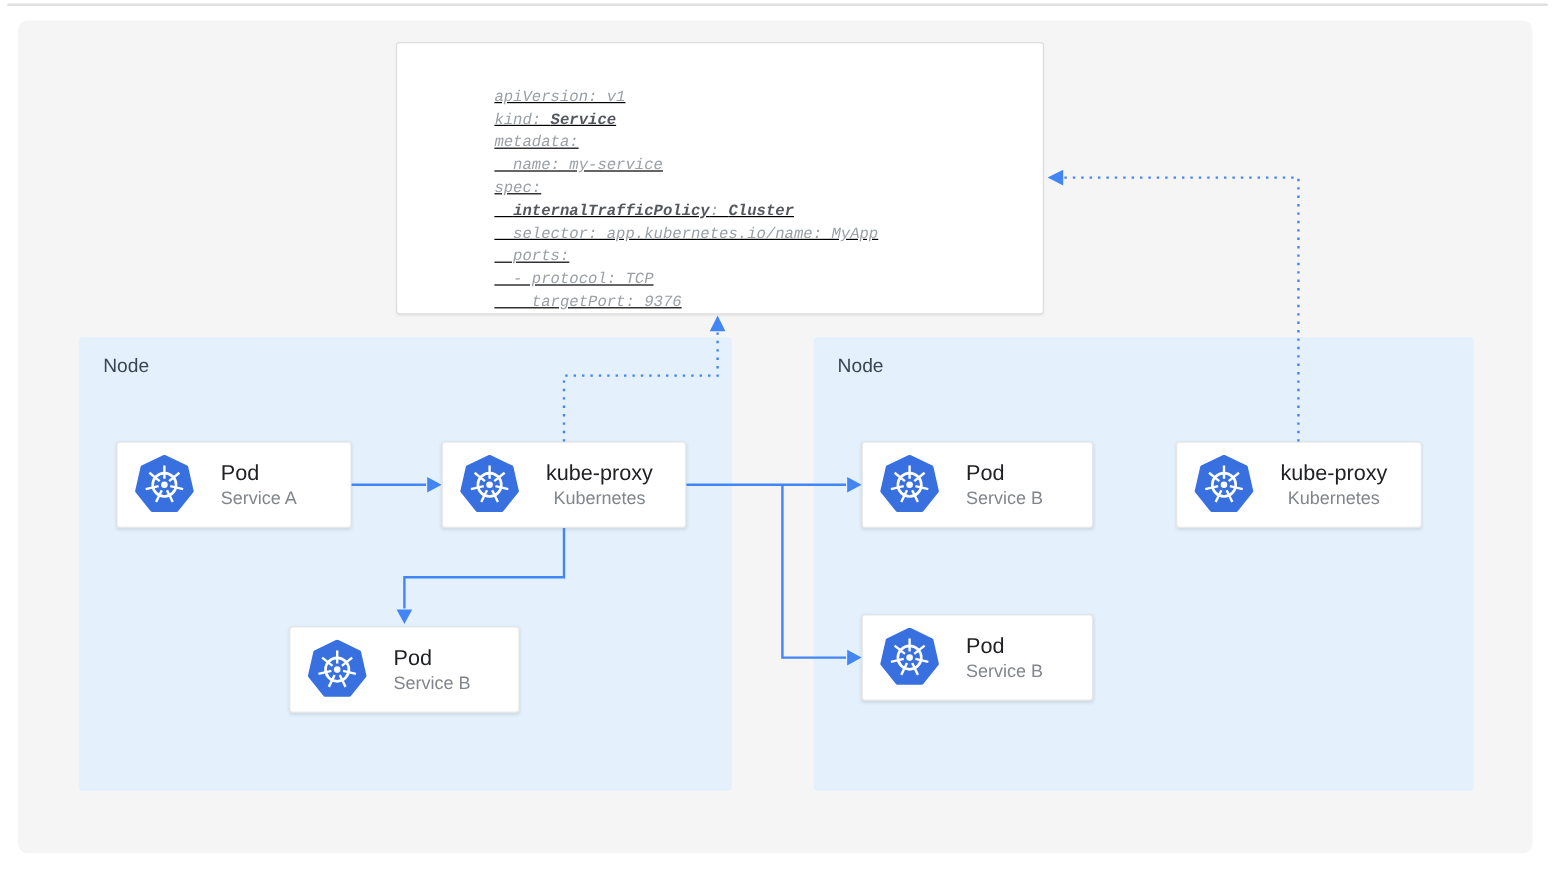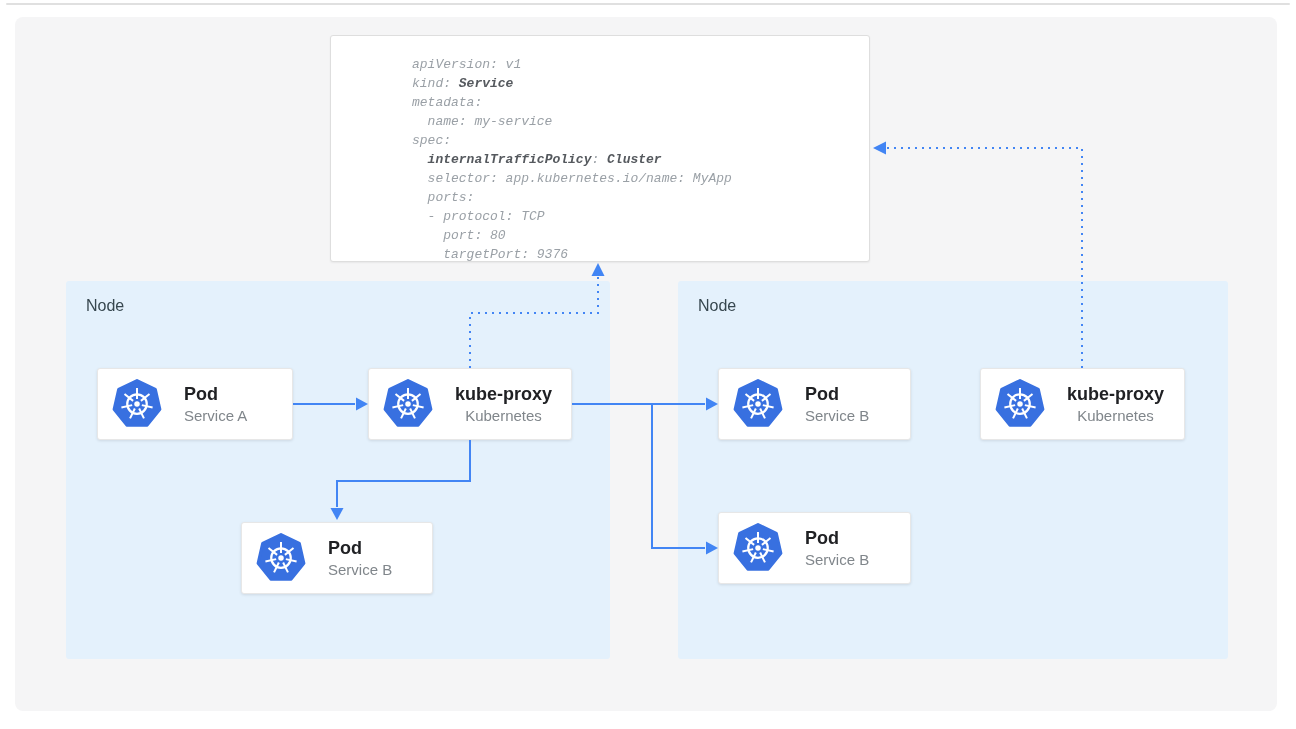"apiVersion: v1" .yaml-card { padding: 19px 0 0 81px -> 35px 0 0 81px; text-decoration: none -> underline }
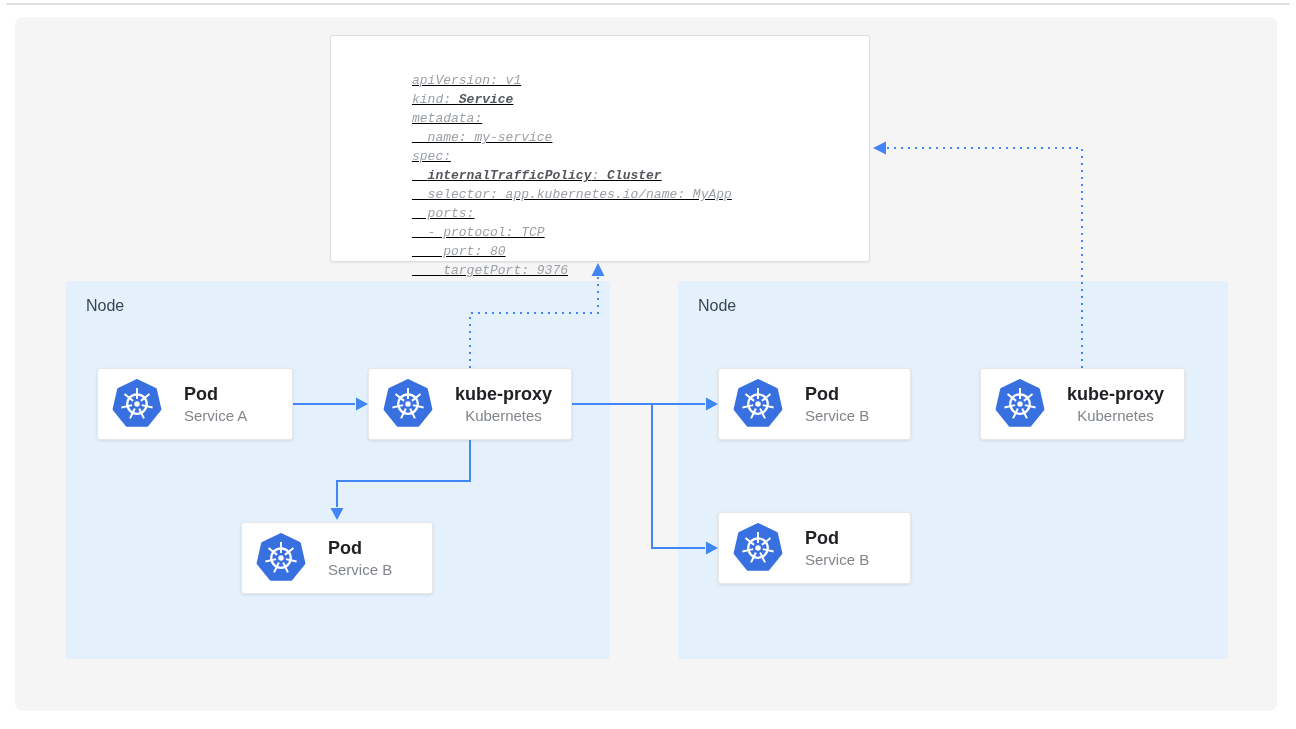"port: 80" div.code-line { html: <div><span> port: 80</span></div> -> none }
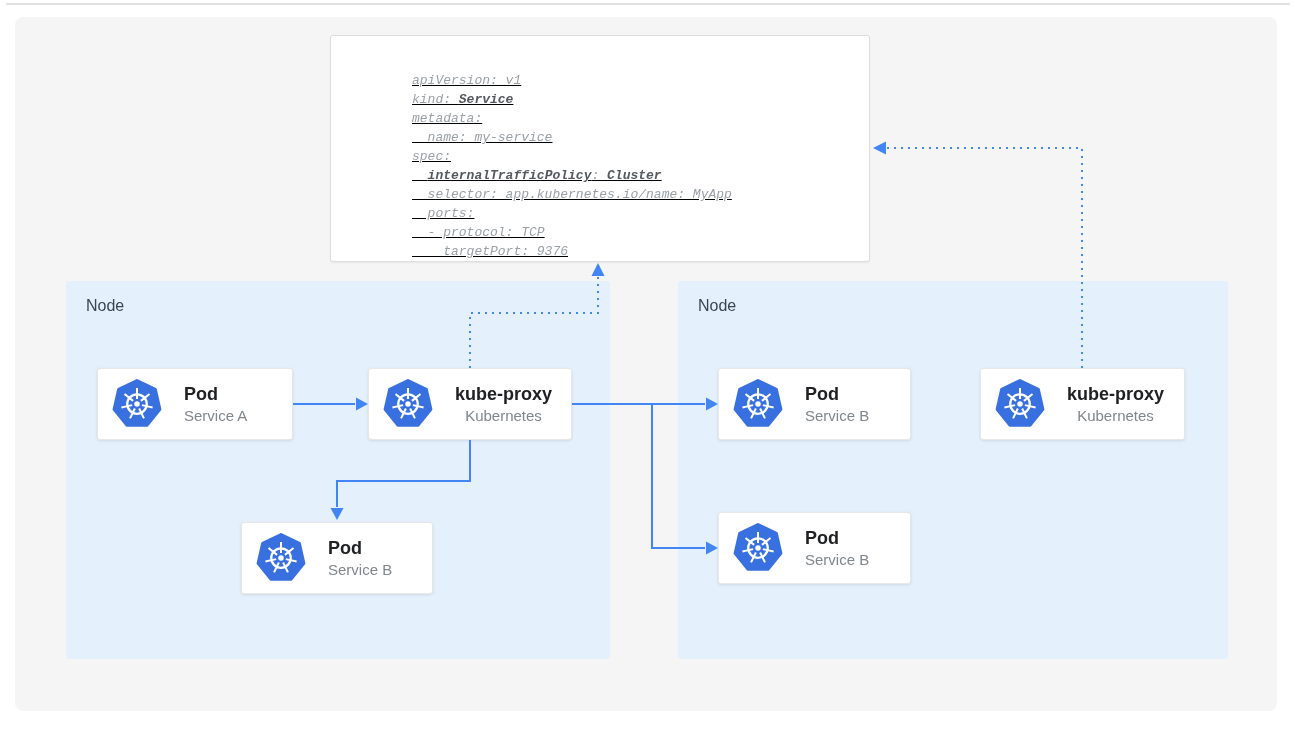"Pod" .card .title { font-weight: 700 -> 400 }
